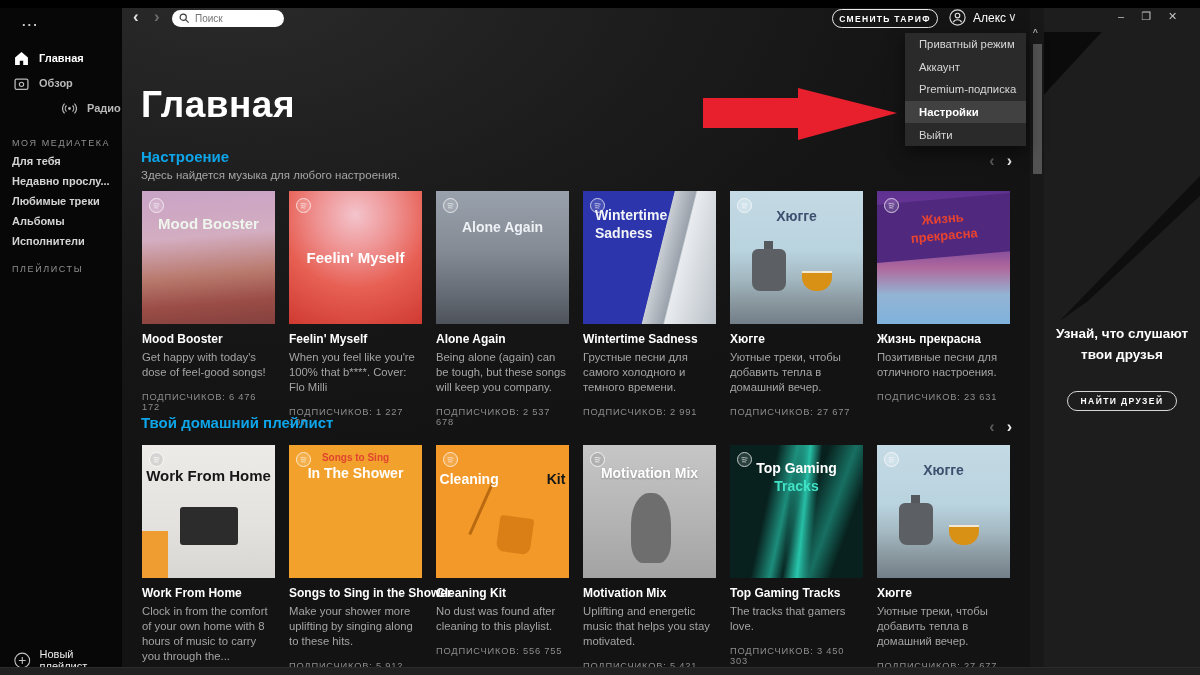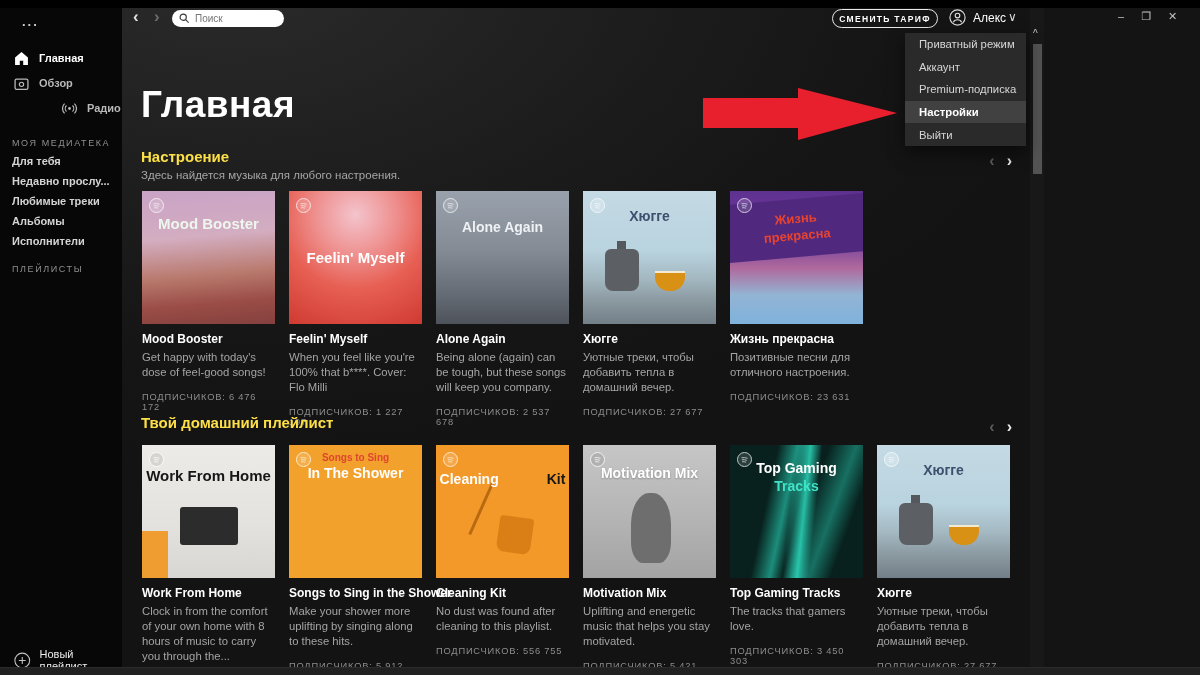"Настроение" .sec-title { color: #fde047 -> #0ea5e9 }
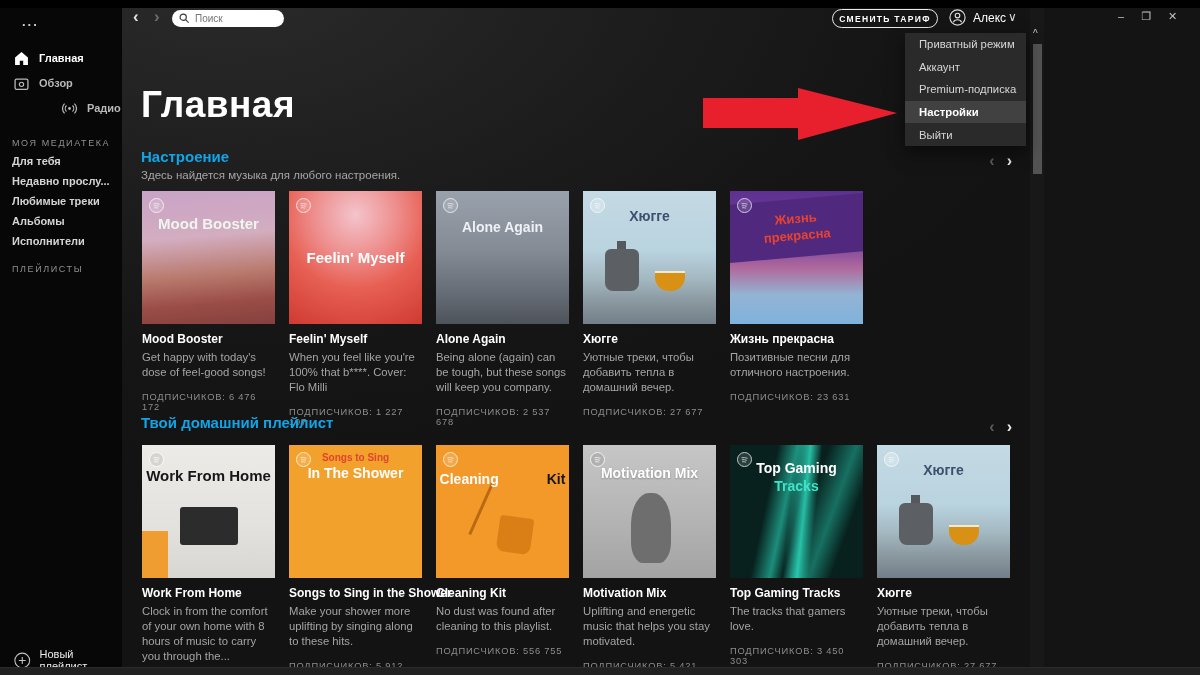"Wintertime" div.card { html: none -> <div> <div> <svg> <circle></circle> <path></path> </svg> <div> <span>Wintertime</span> <span>Sadness</span> </div> </div> <div>Wintertime Sadness</div> <div>Грустные песни для самого холодного и темного времени.</div> <div>ПОДПИСЧИКОВ: 2 991</div> </div> }
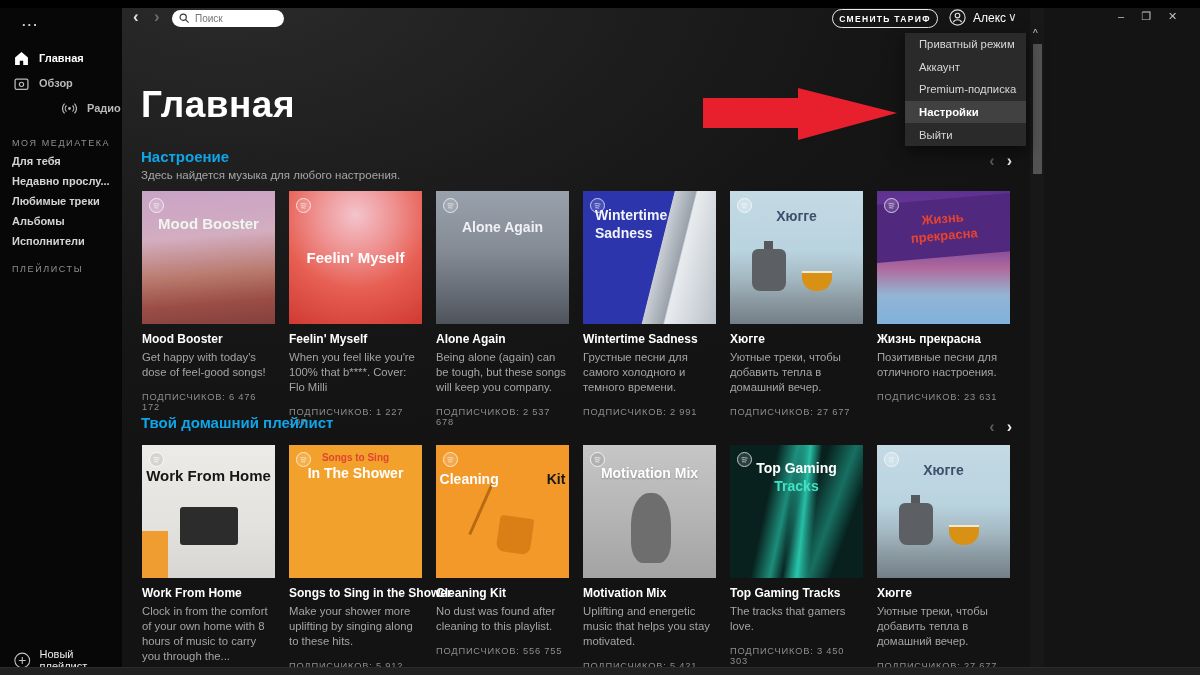"Узнай, что слушают" aside.friends { html: none -> <aside> <div></div> <div></div> <div> <div>Узнай, что слушают</div> <div>твои друзья</div> </div> <button>НАЙТИ ДРУЗЕЙ</button> </aside> }
